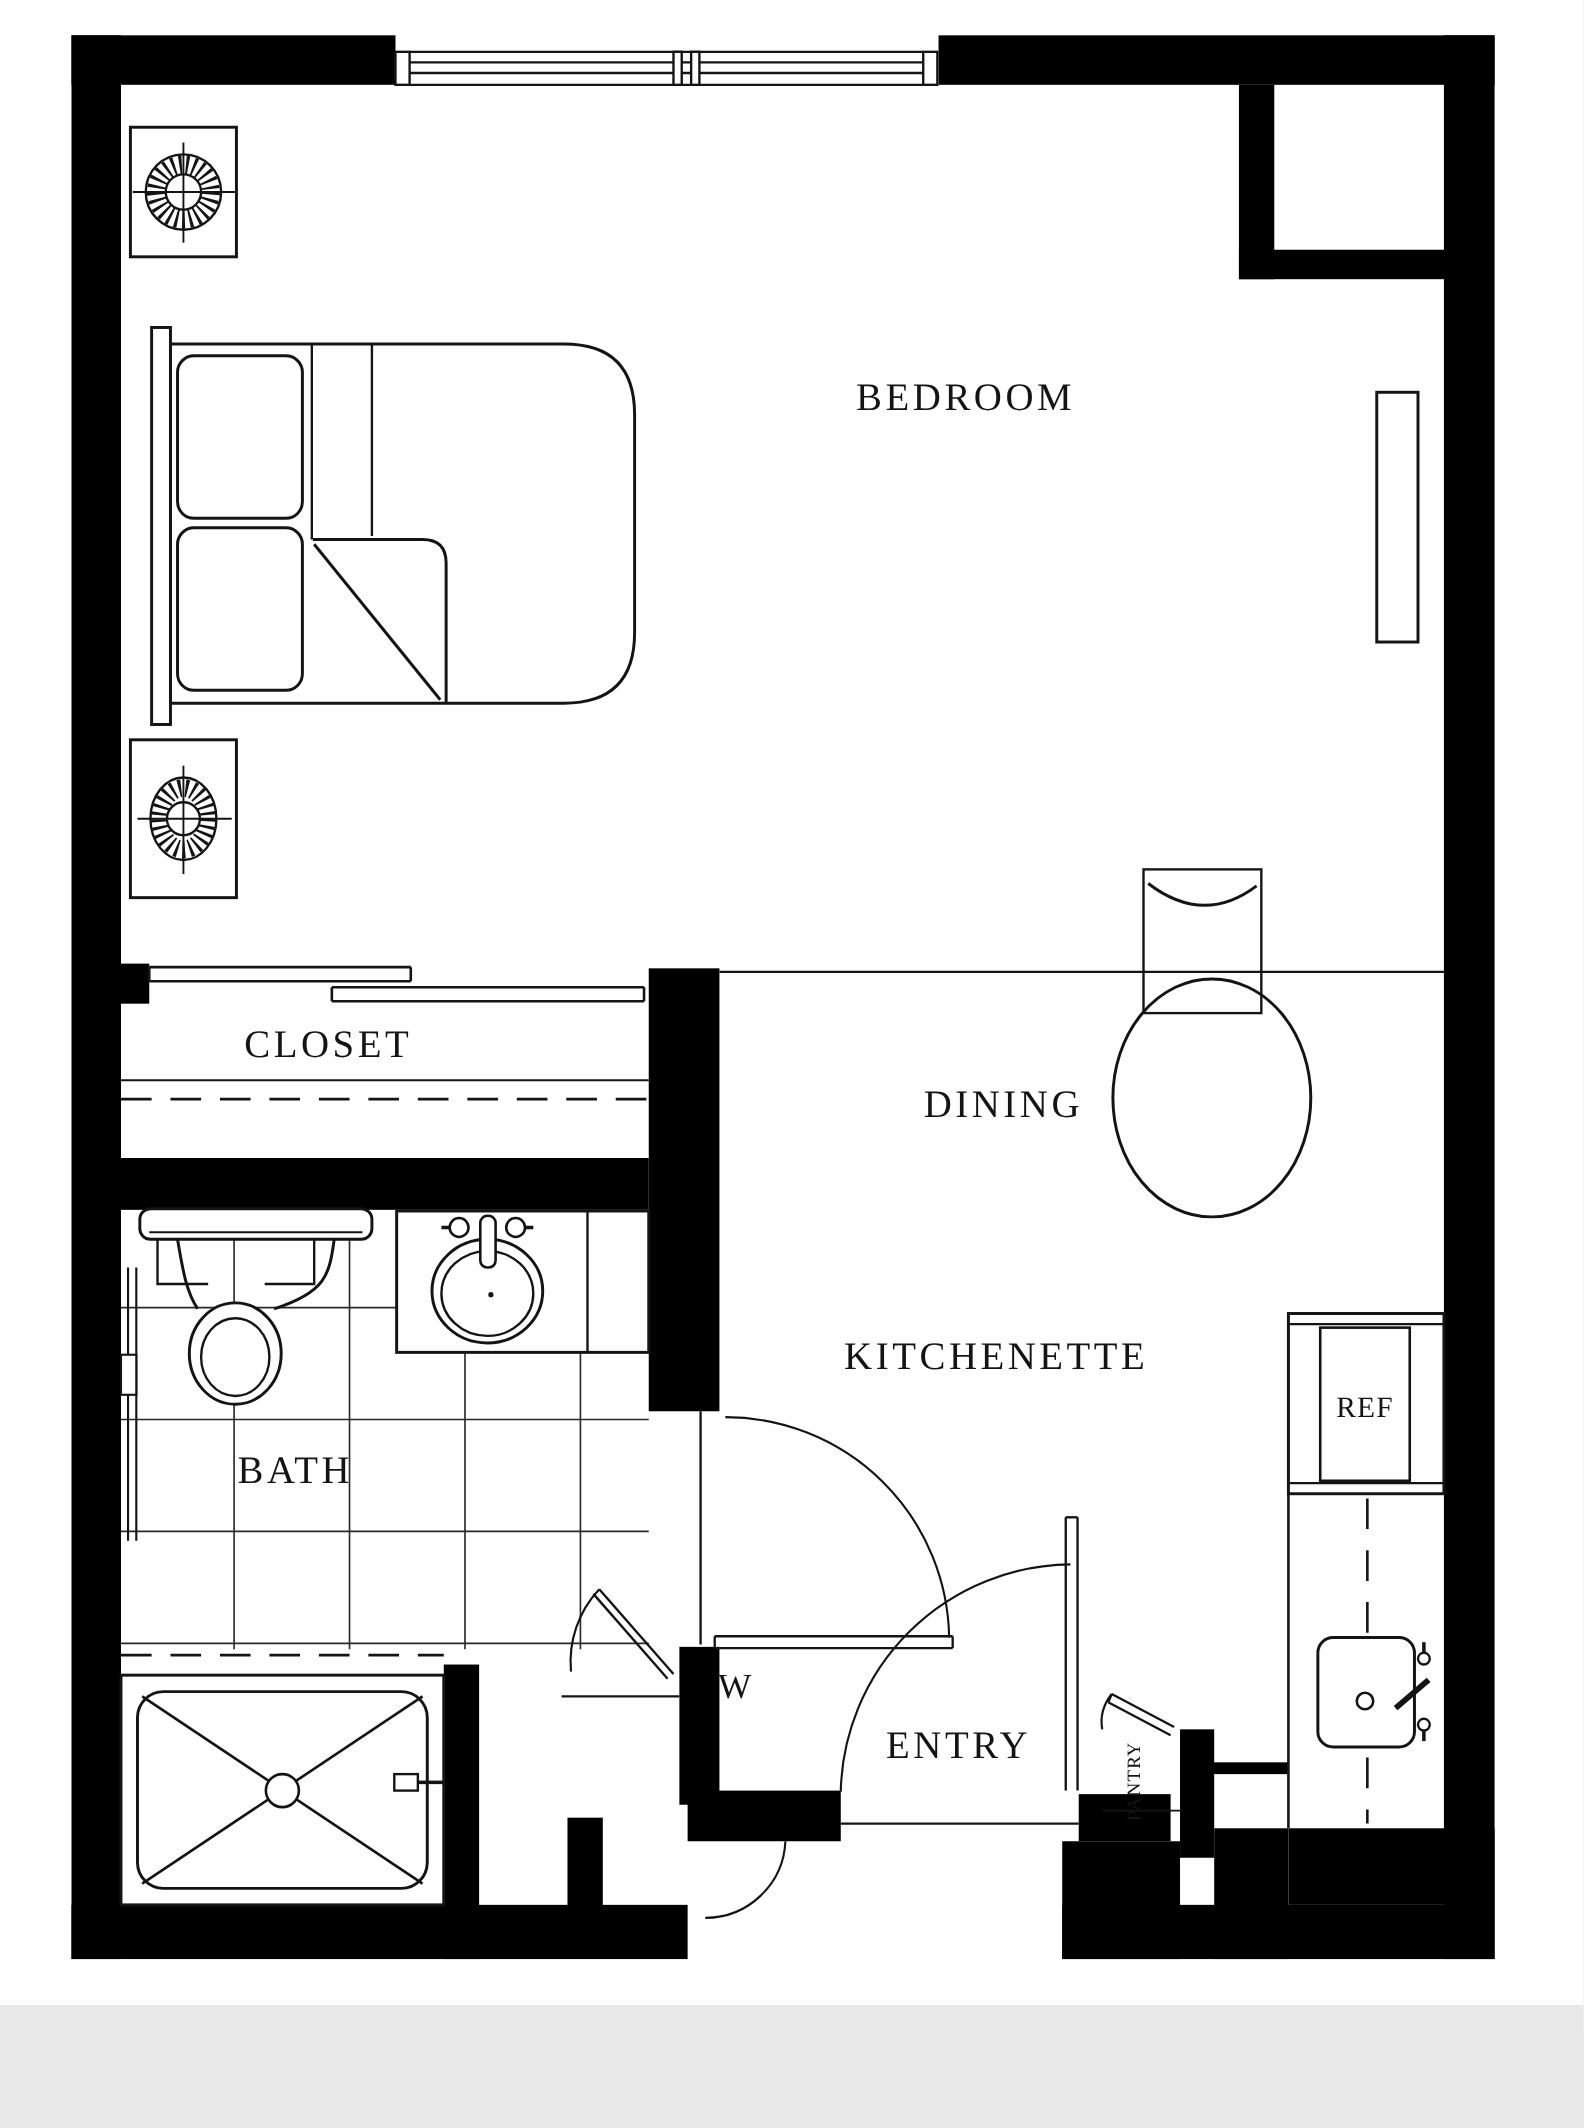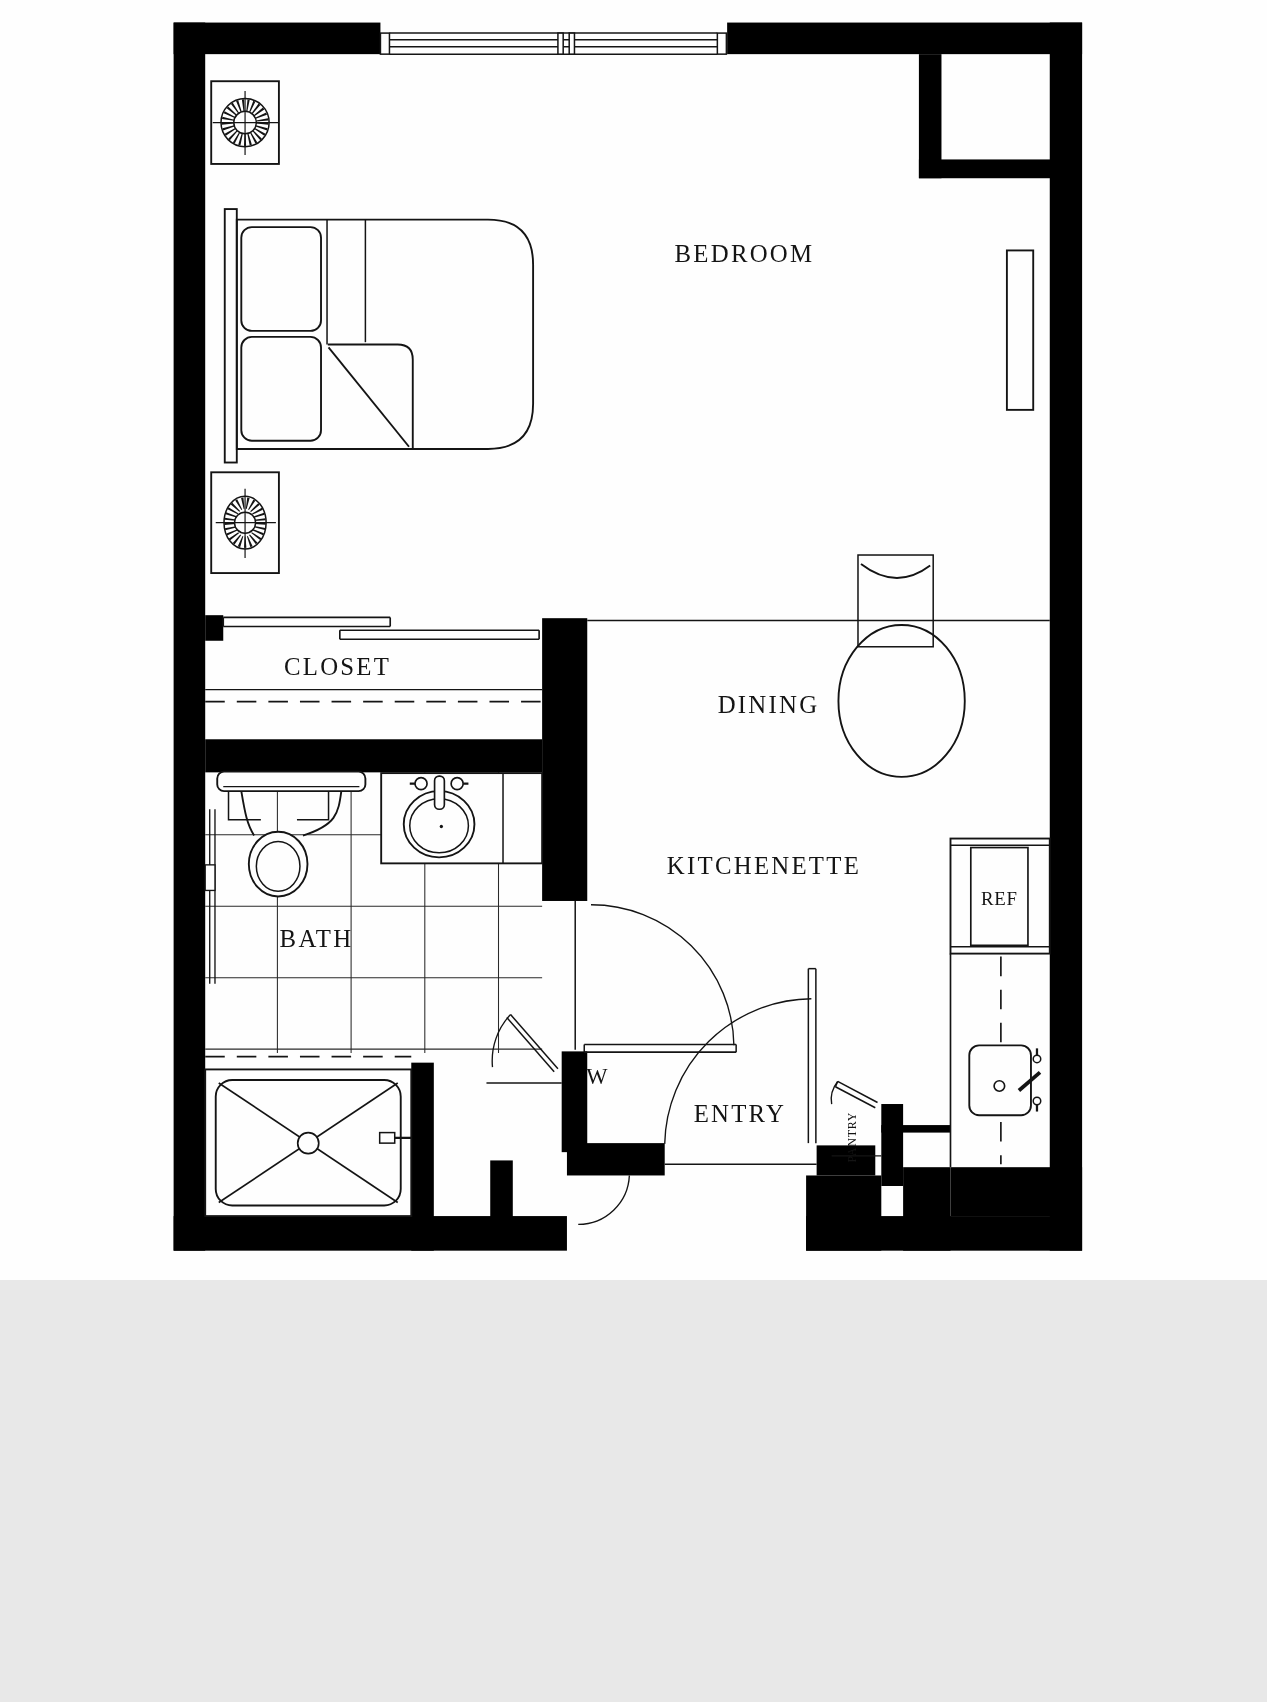"BEDROOM" #page { height: 1280px -> 1604px }
